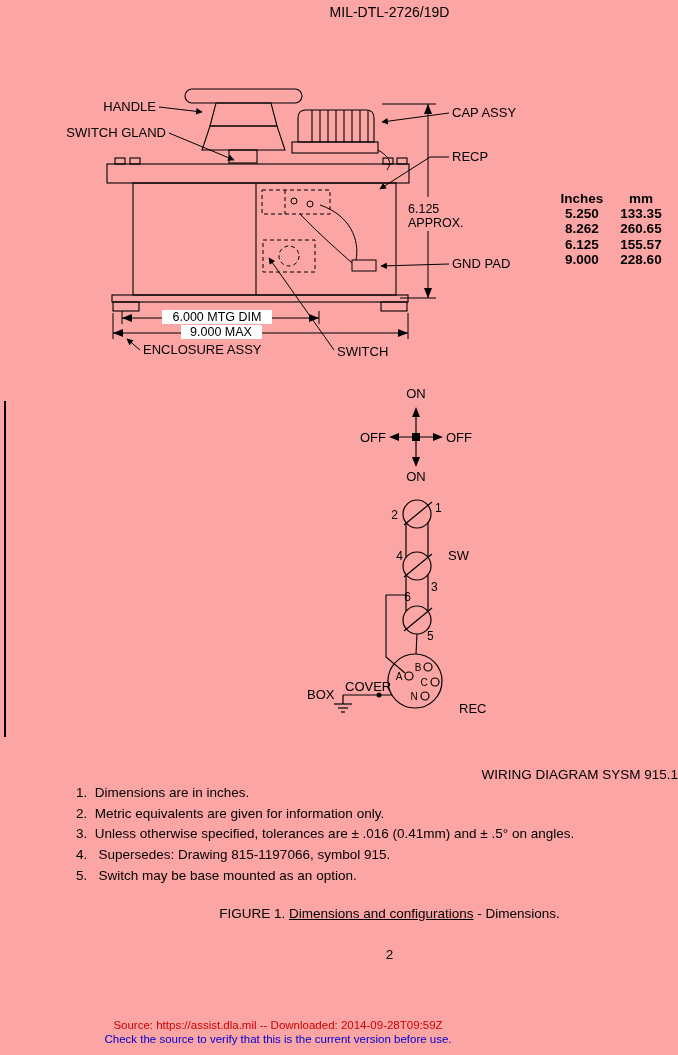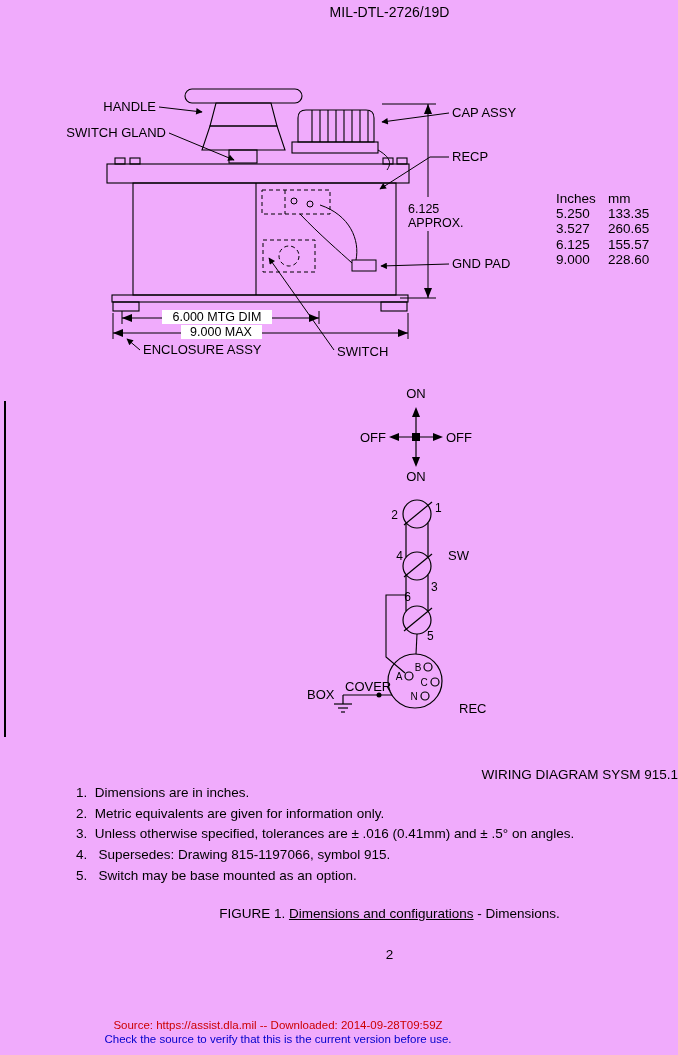"MIL-DTL-2726/19D" .page { background: #f0abfc -> #fca5a5 }
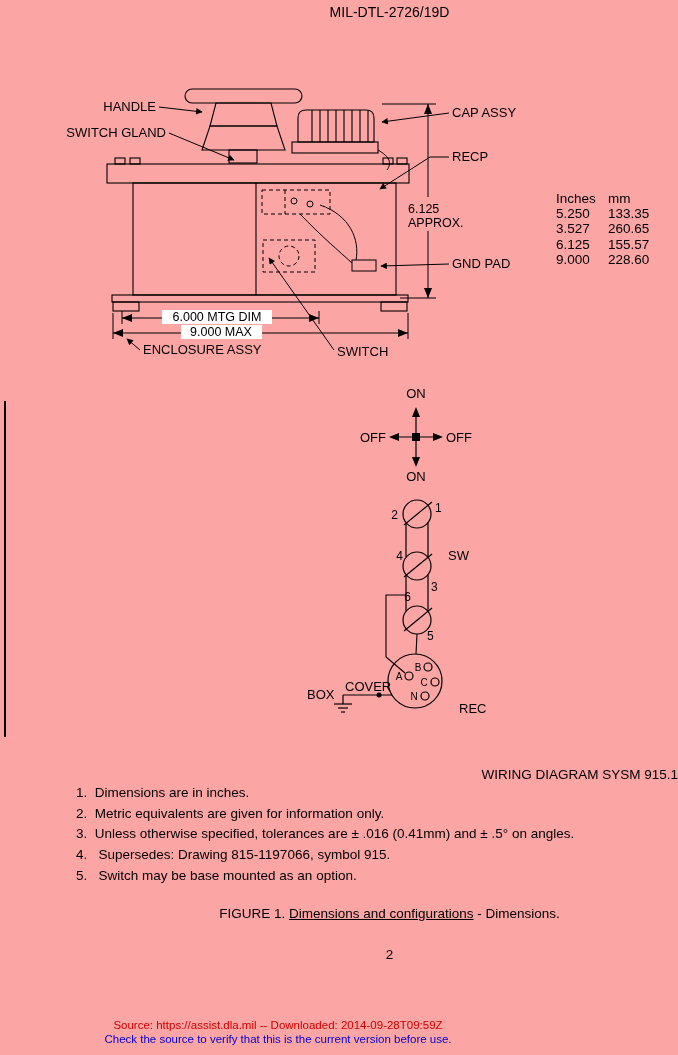"Inches" .conv th, .conv td { font-weight: normal -> bold; text-align: left -> center }
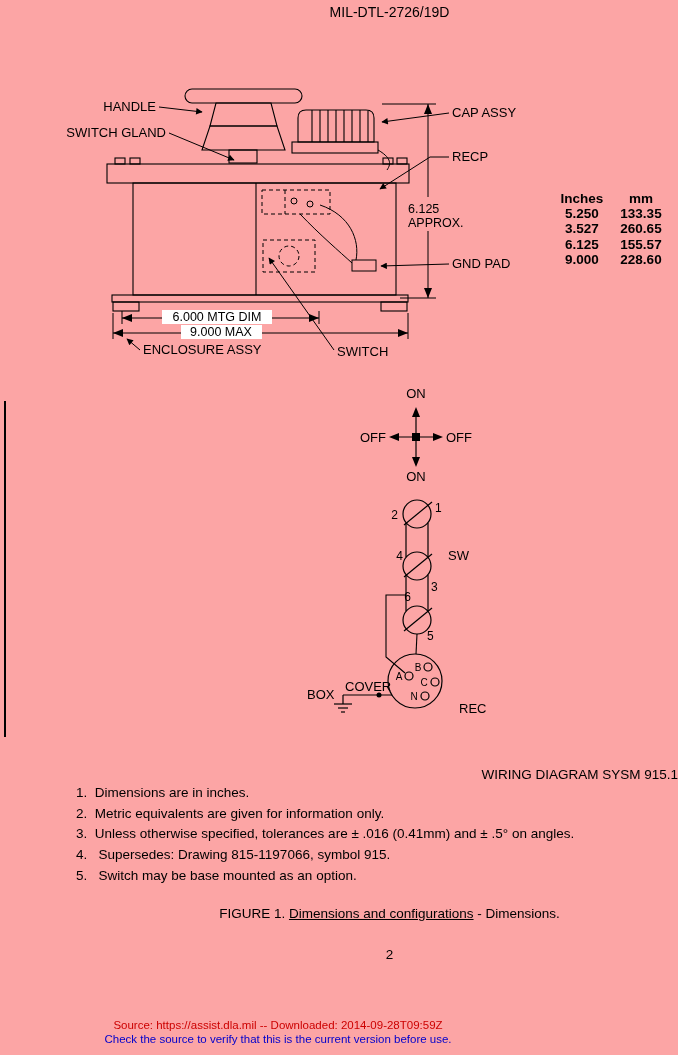"3.527" td { text: 3.527 -> 8.262 }
